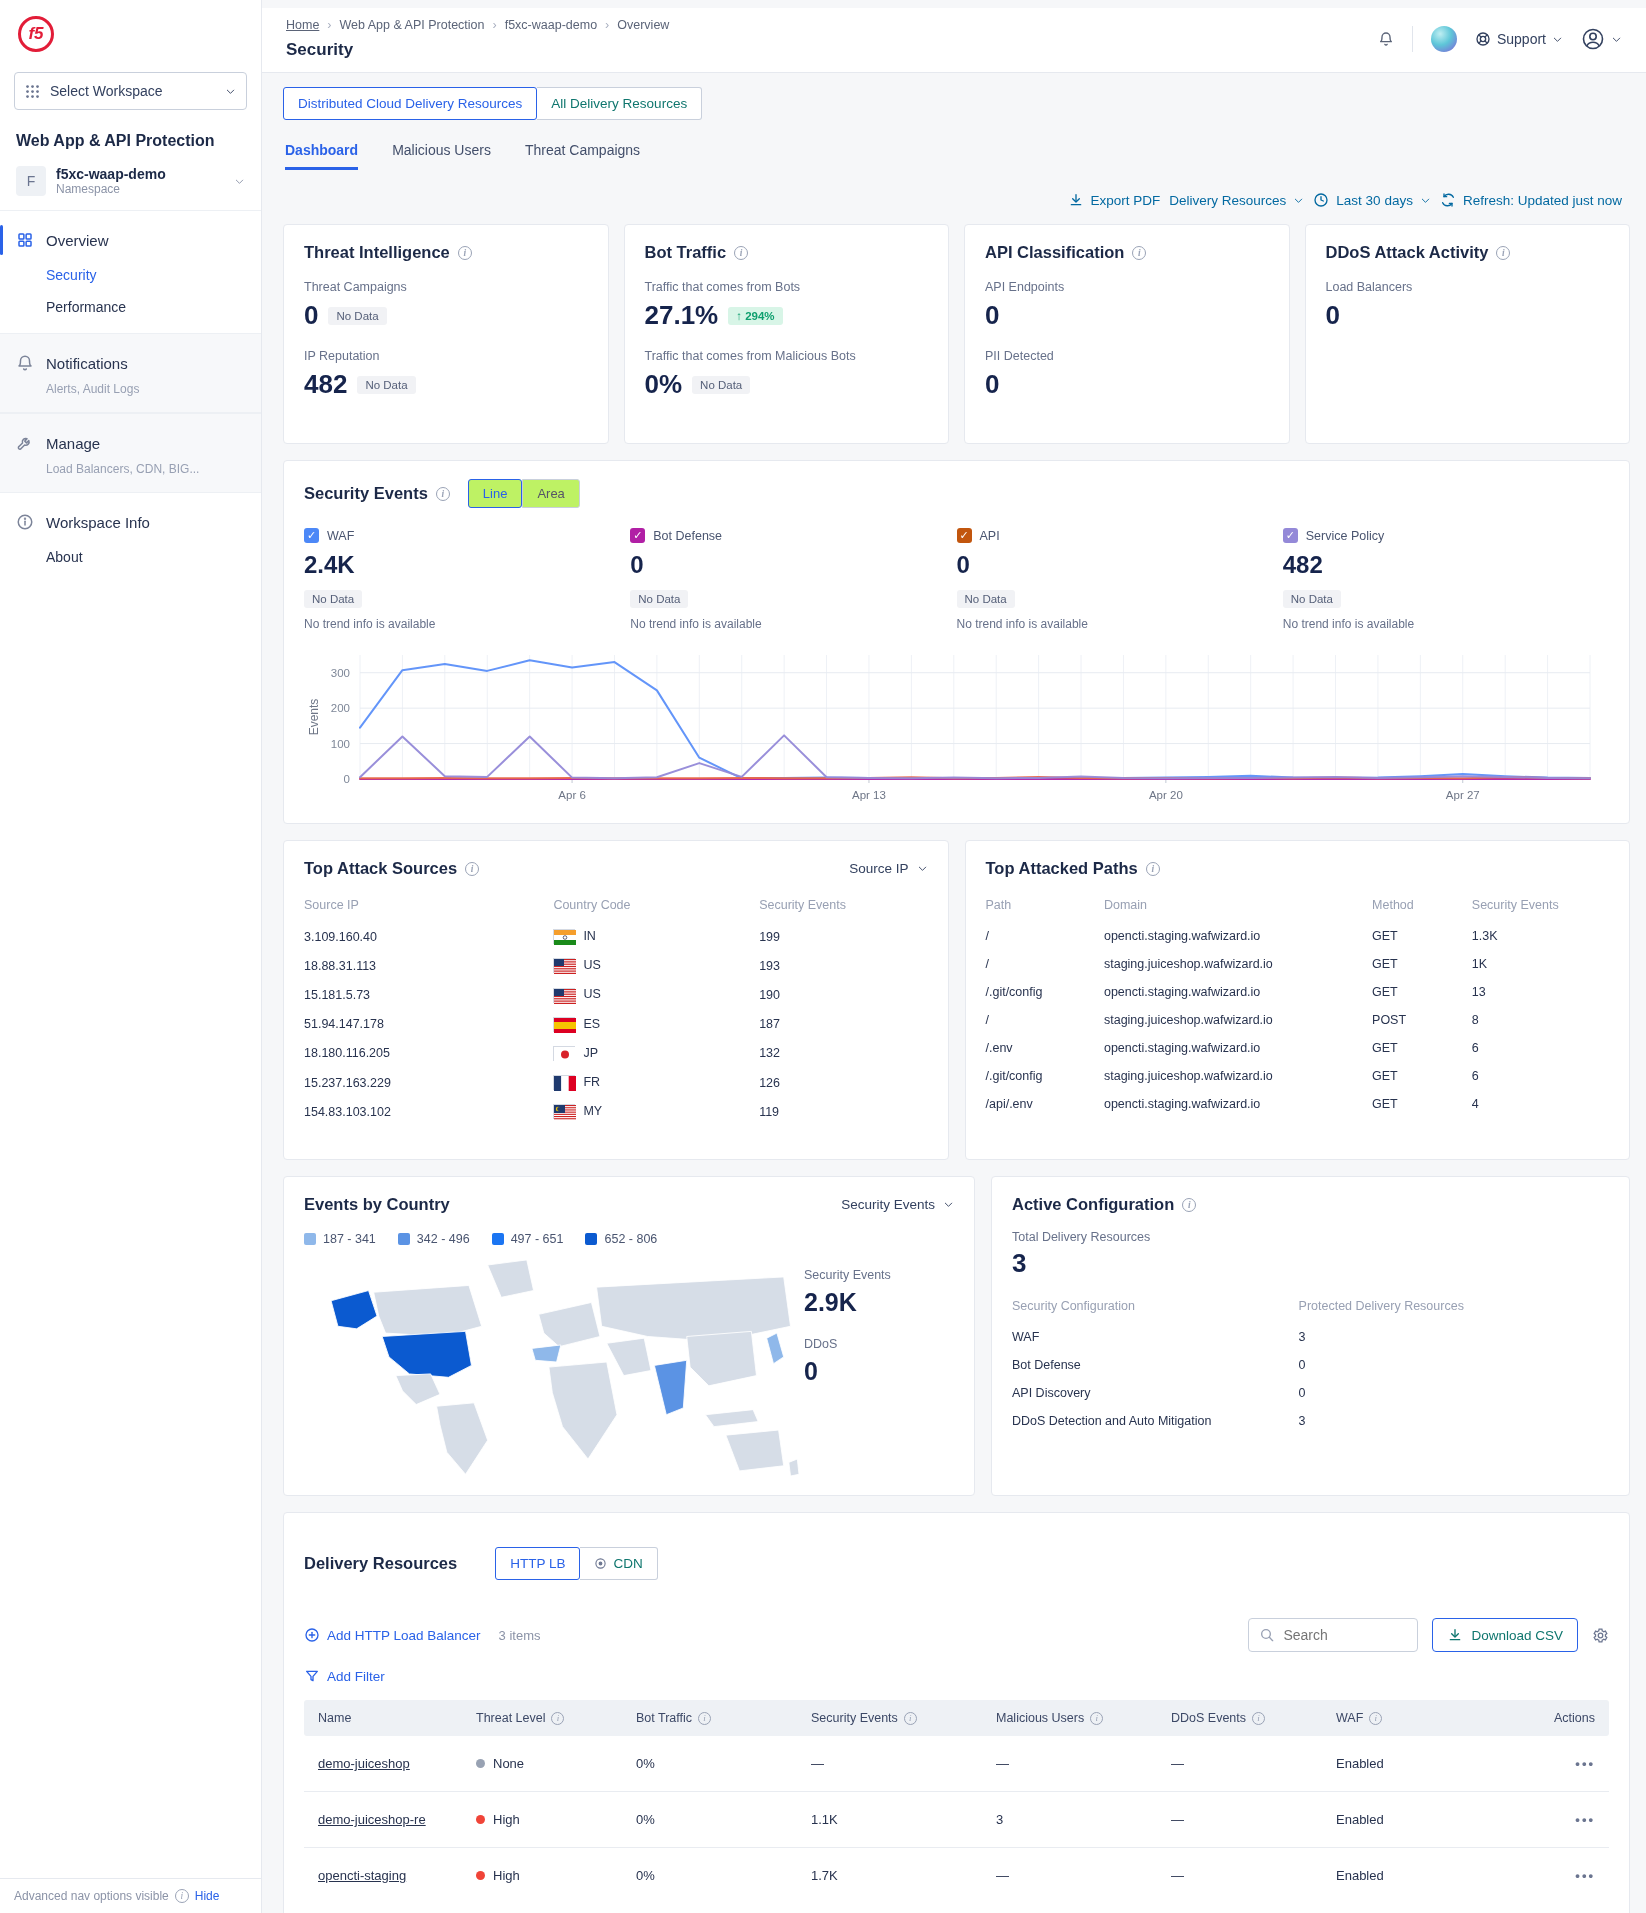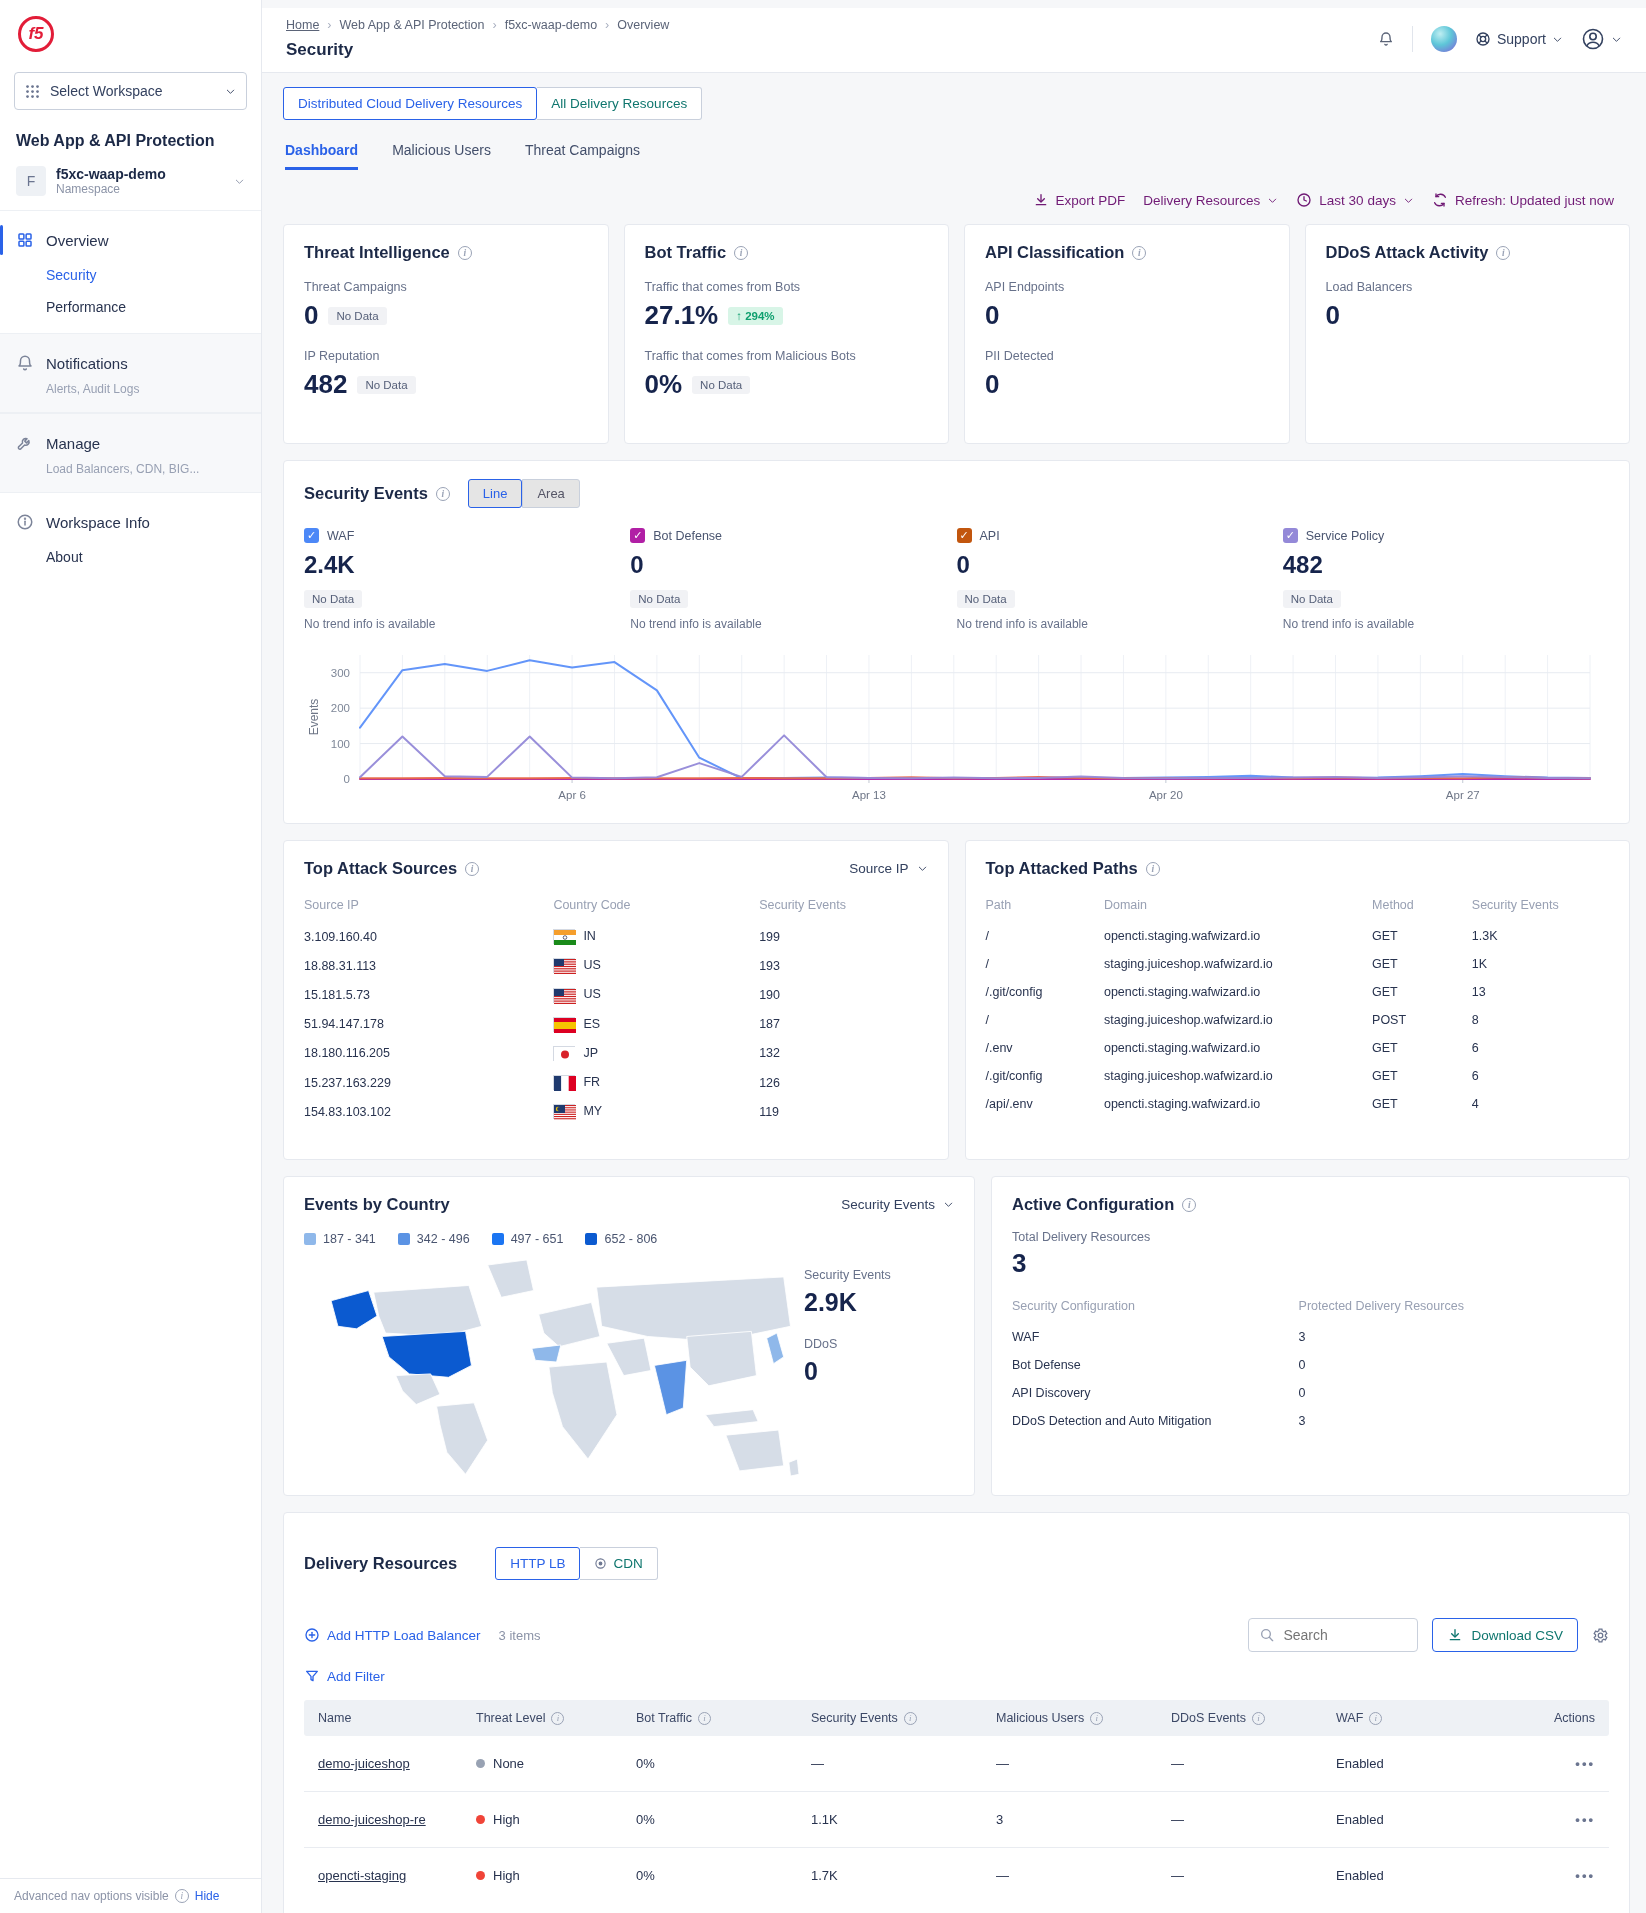"Export PDF" .toolbar { color: #701a75 -> #0369a1; gap: 18px -> 9px; margin: 22px 16px 16px -> 22px 8px 16px }
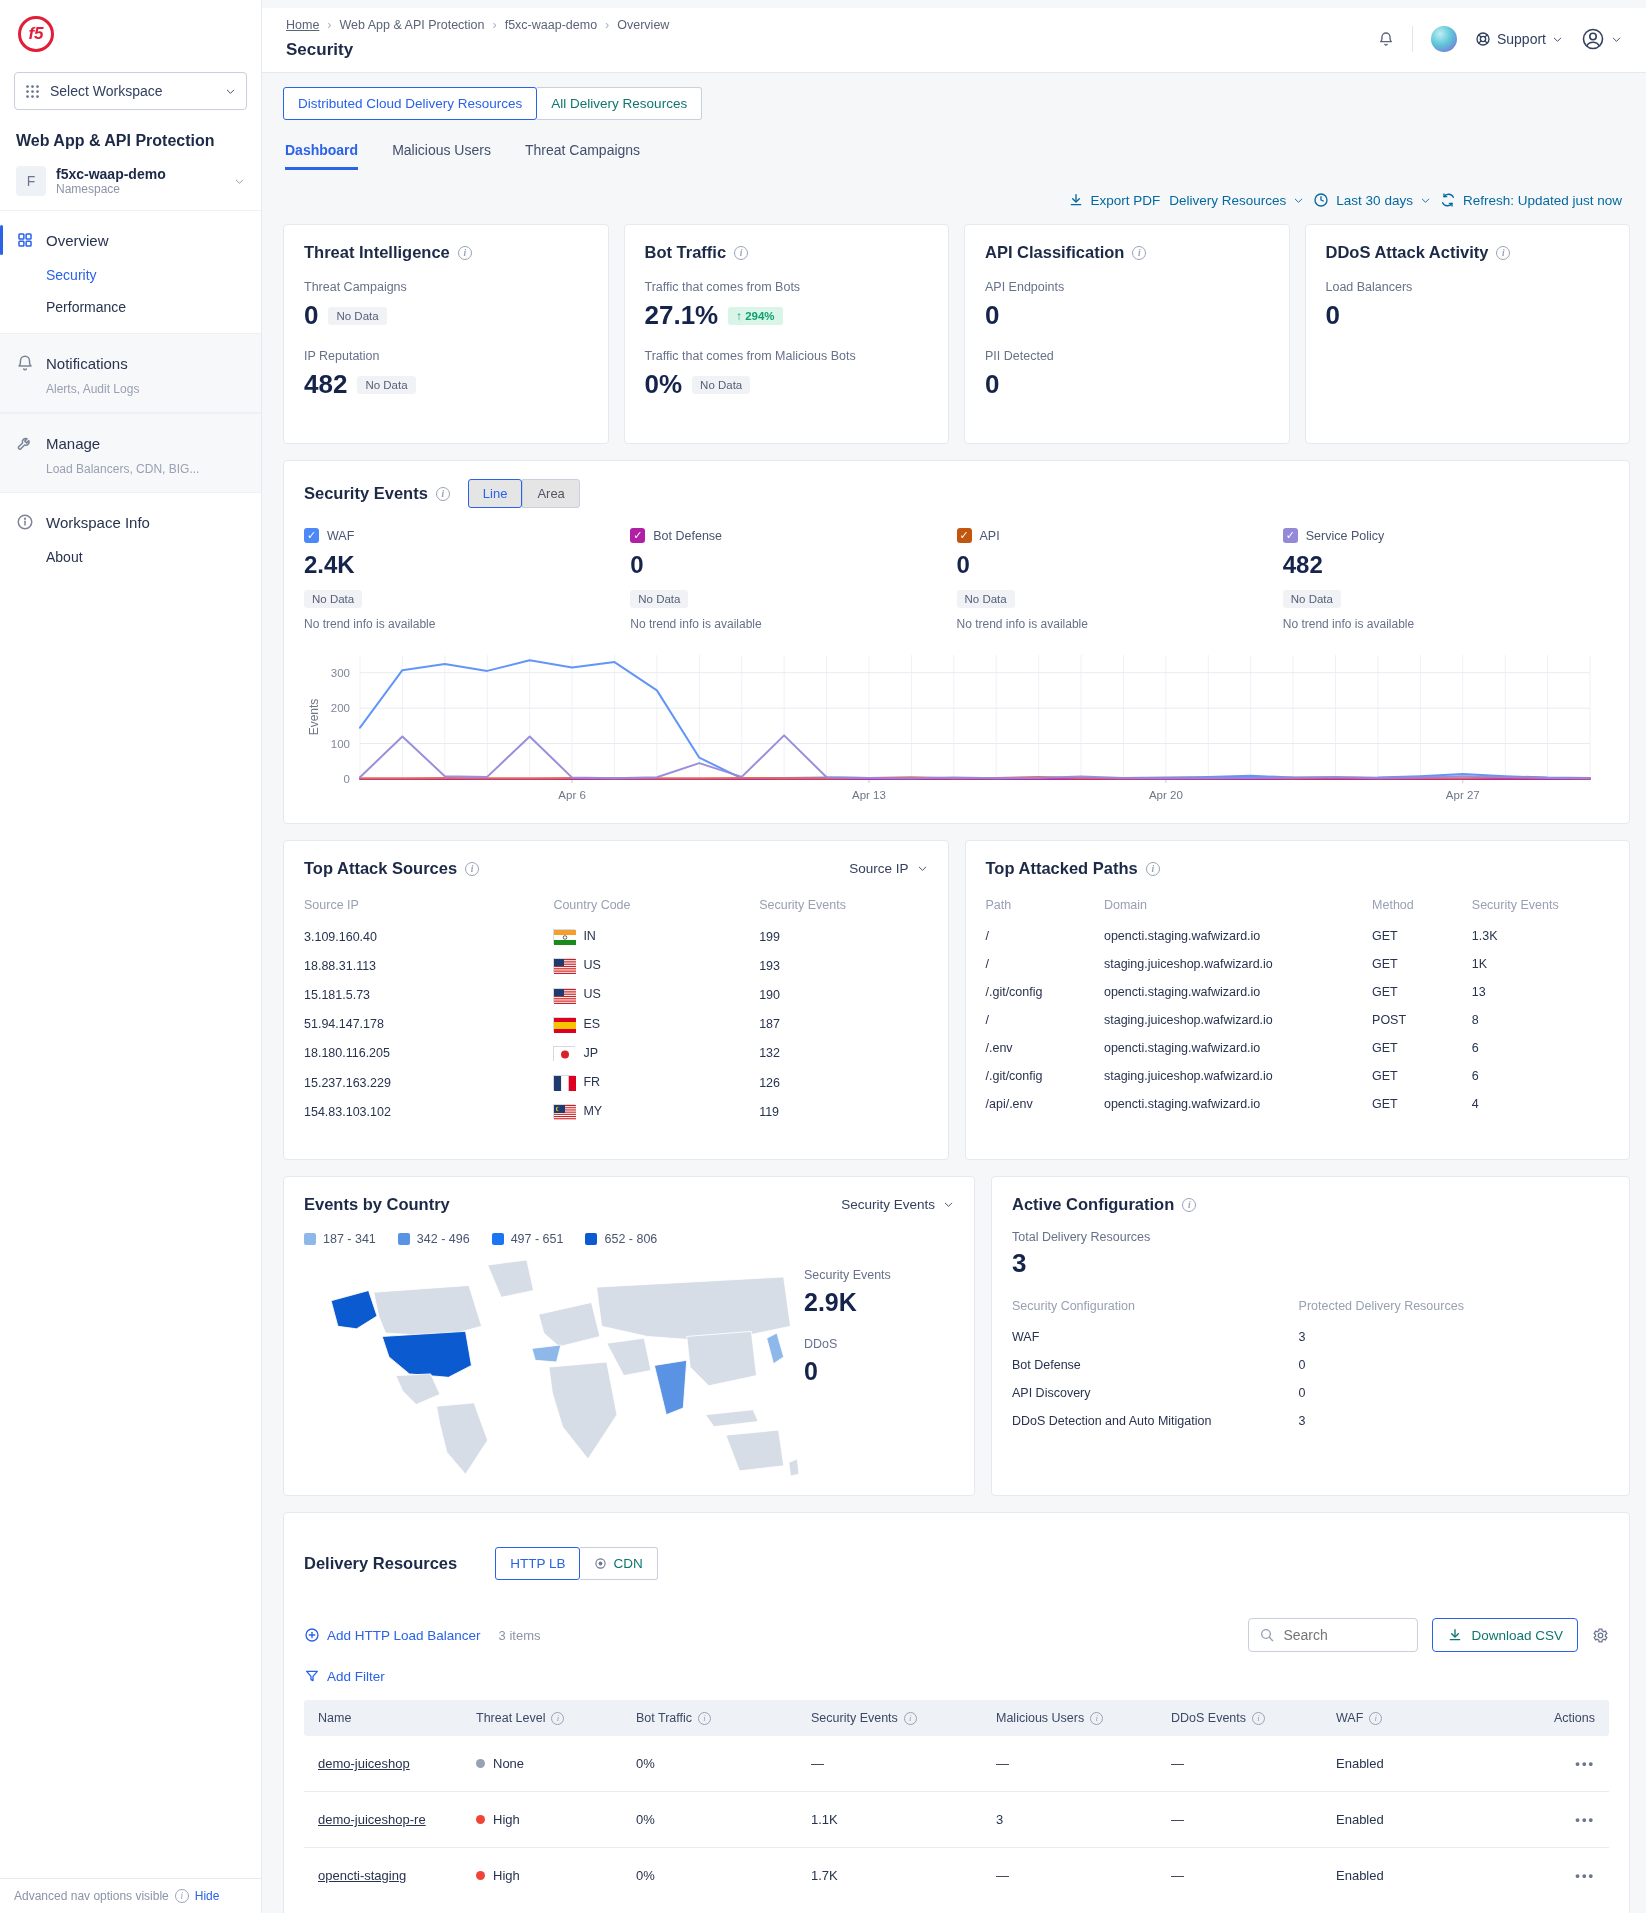"Line" .la-btn { background: #e5e5e5 -> #bef264 }
